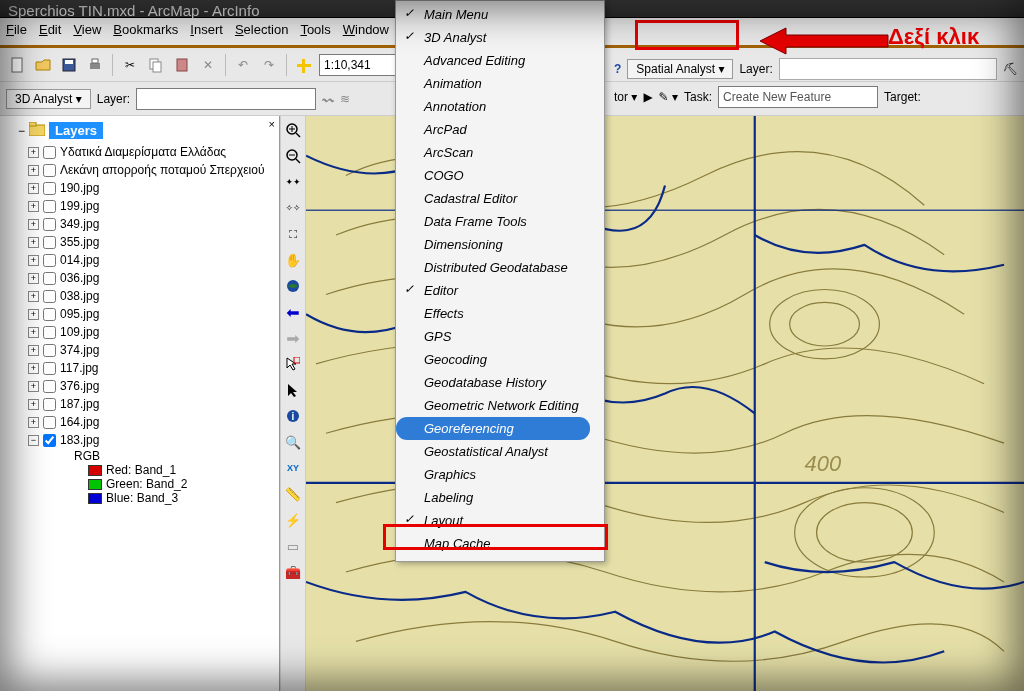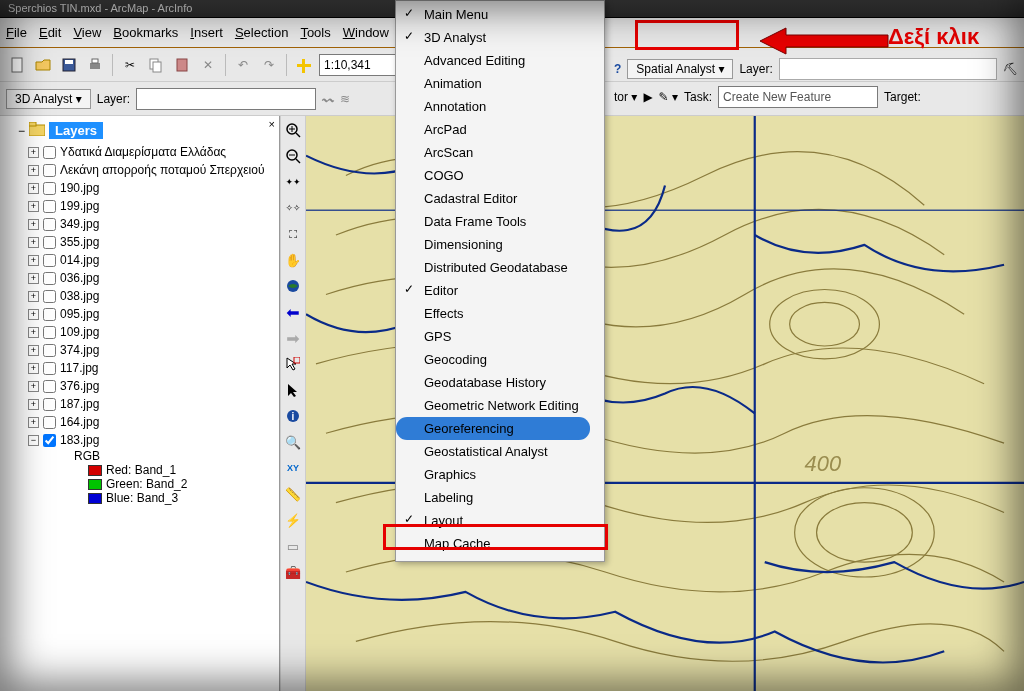"Sperchios TIN.mxd - ArcMap -" .titlebar { font-size: 11px -> 15px }
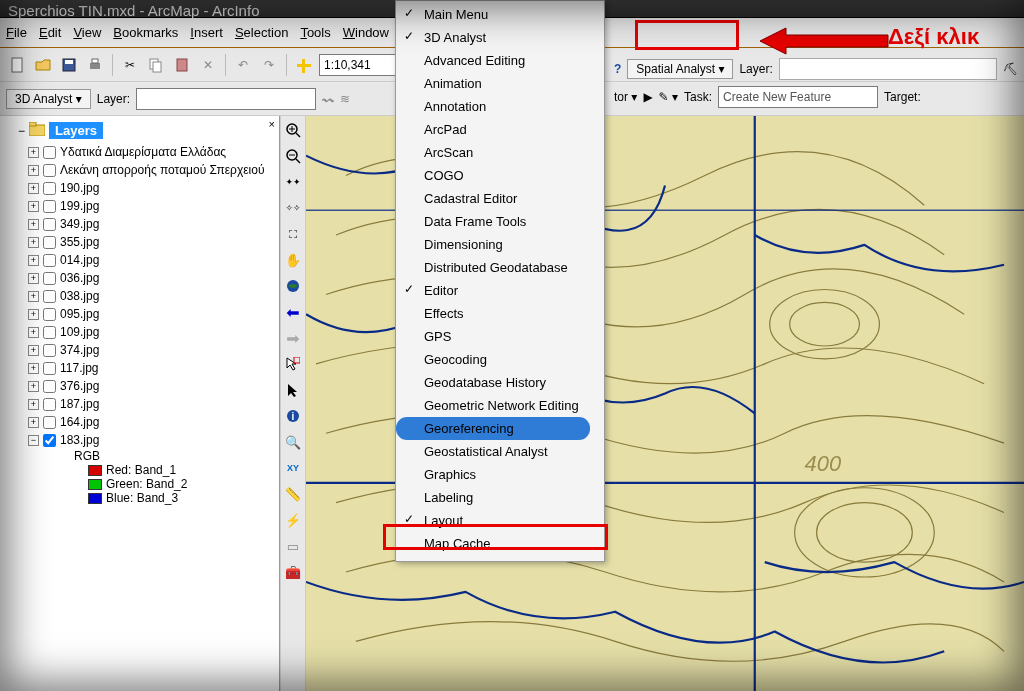"Main Menu" .context-menu { font-style: none -> italic }
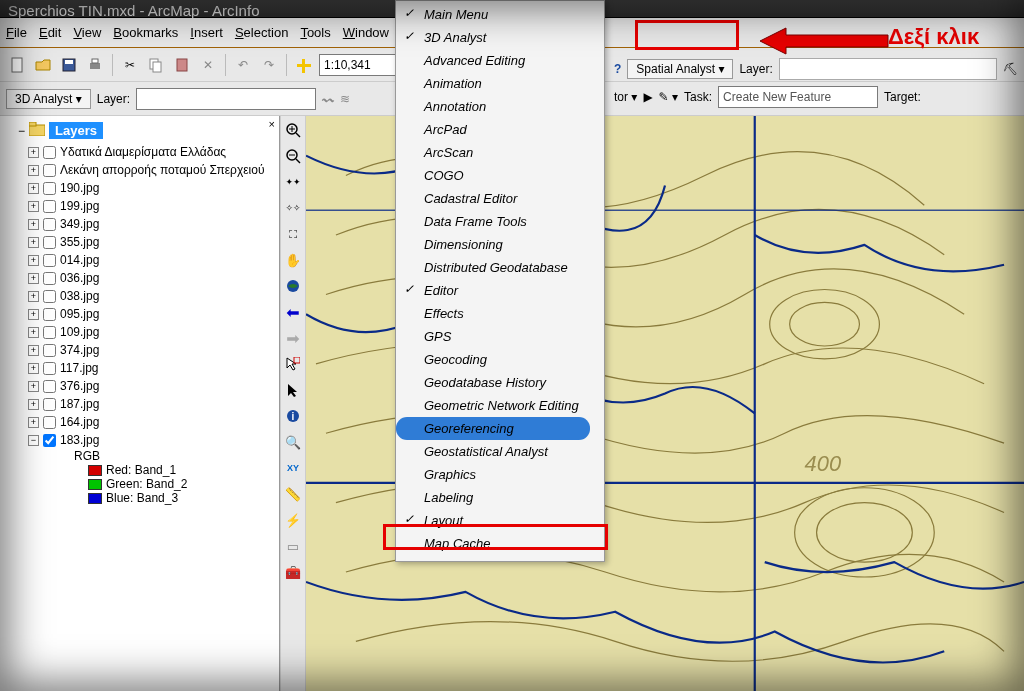"File" .menubar { align-items: center -> none; border-bottom: 1px solid #a16207 -> 3px solid #a16207 }
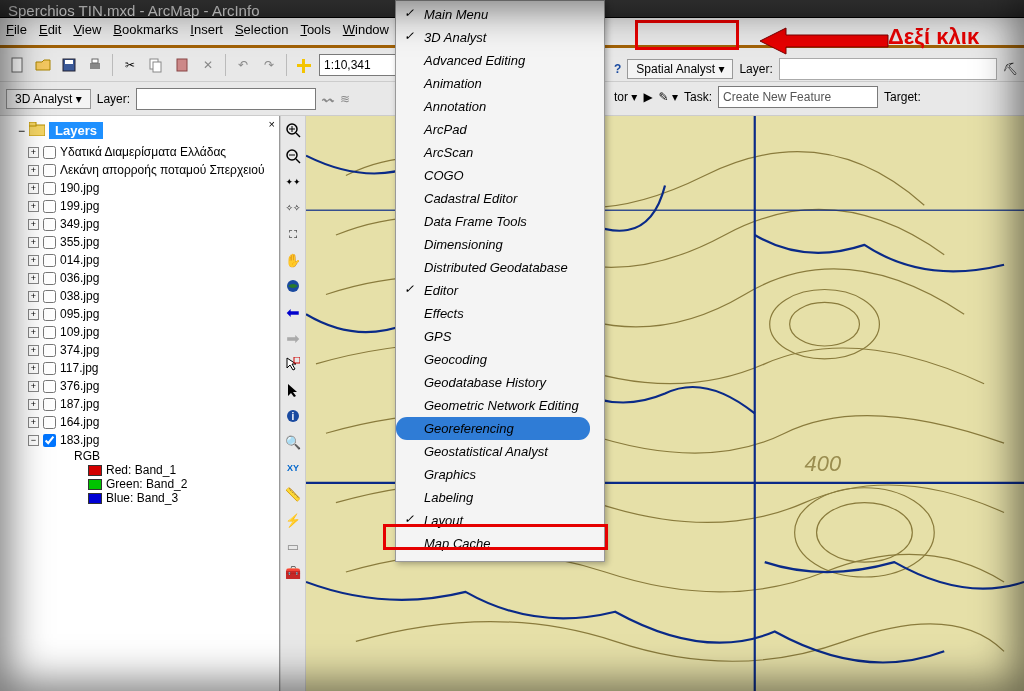"Georeferencing" .context-menu .mi.highlight { color: #000000 -> #ffffff }
